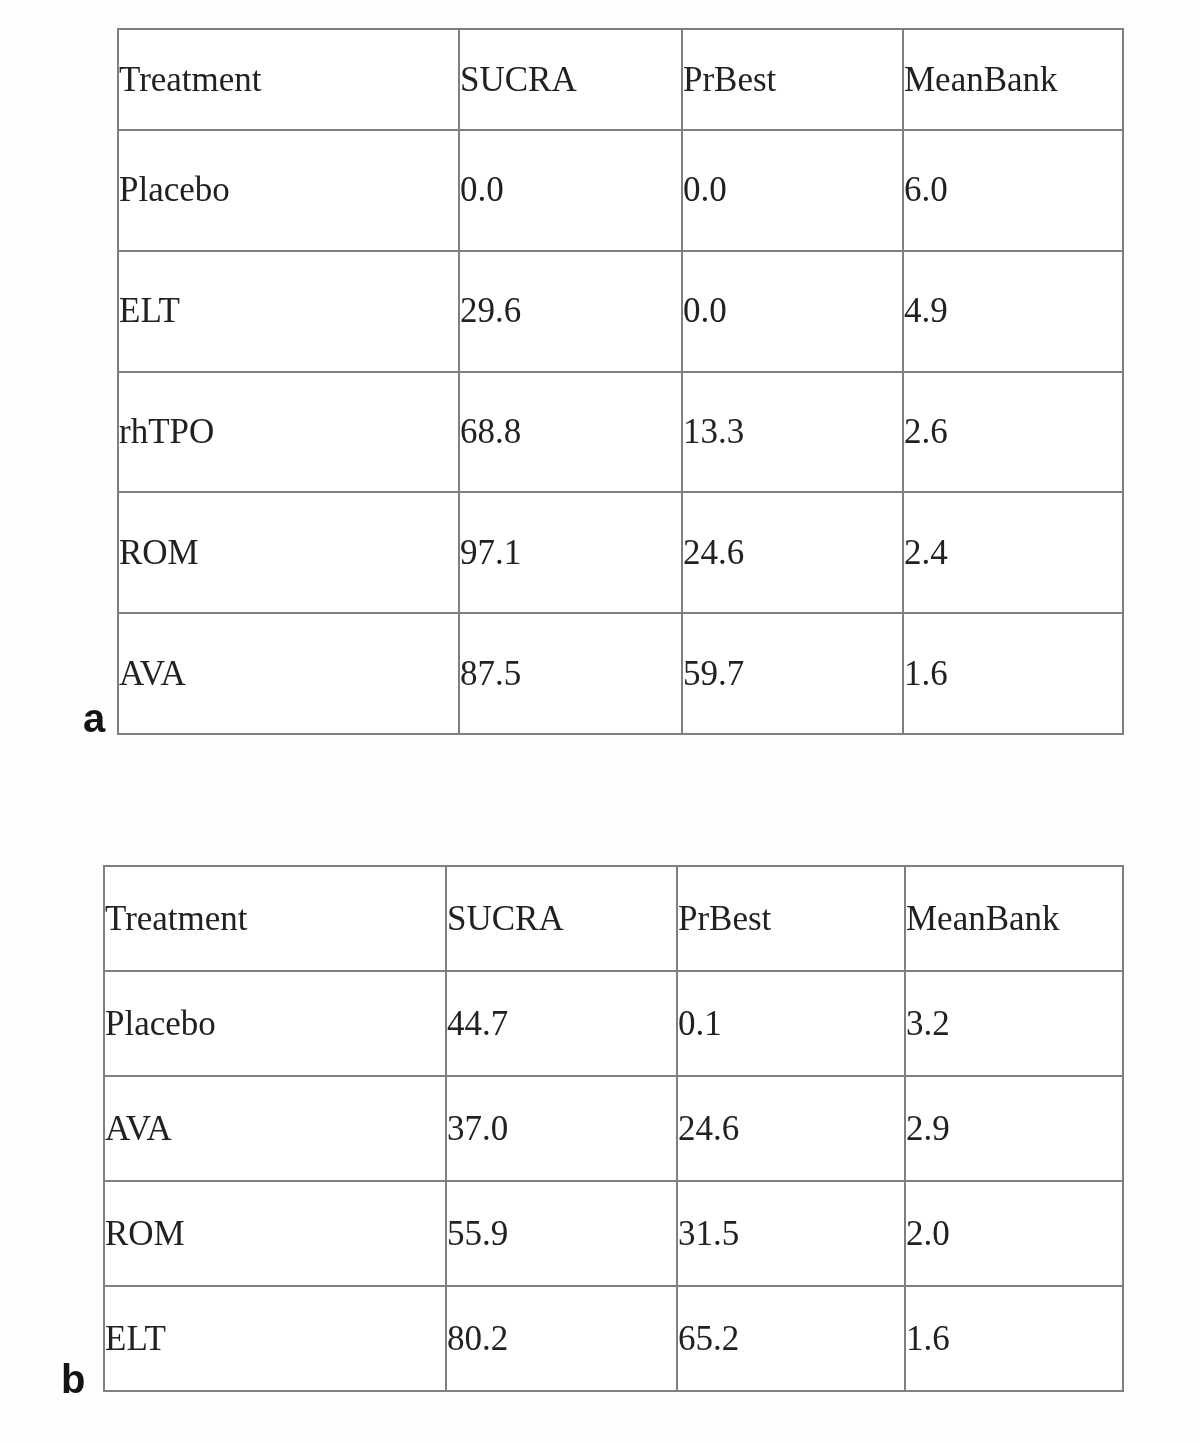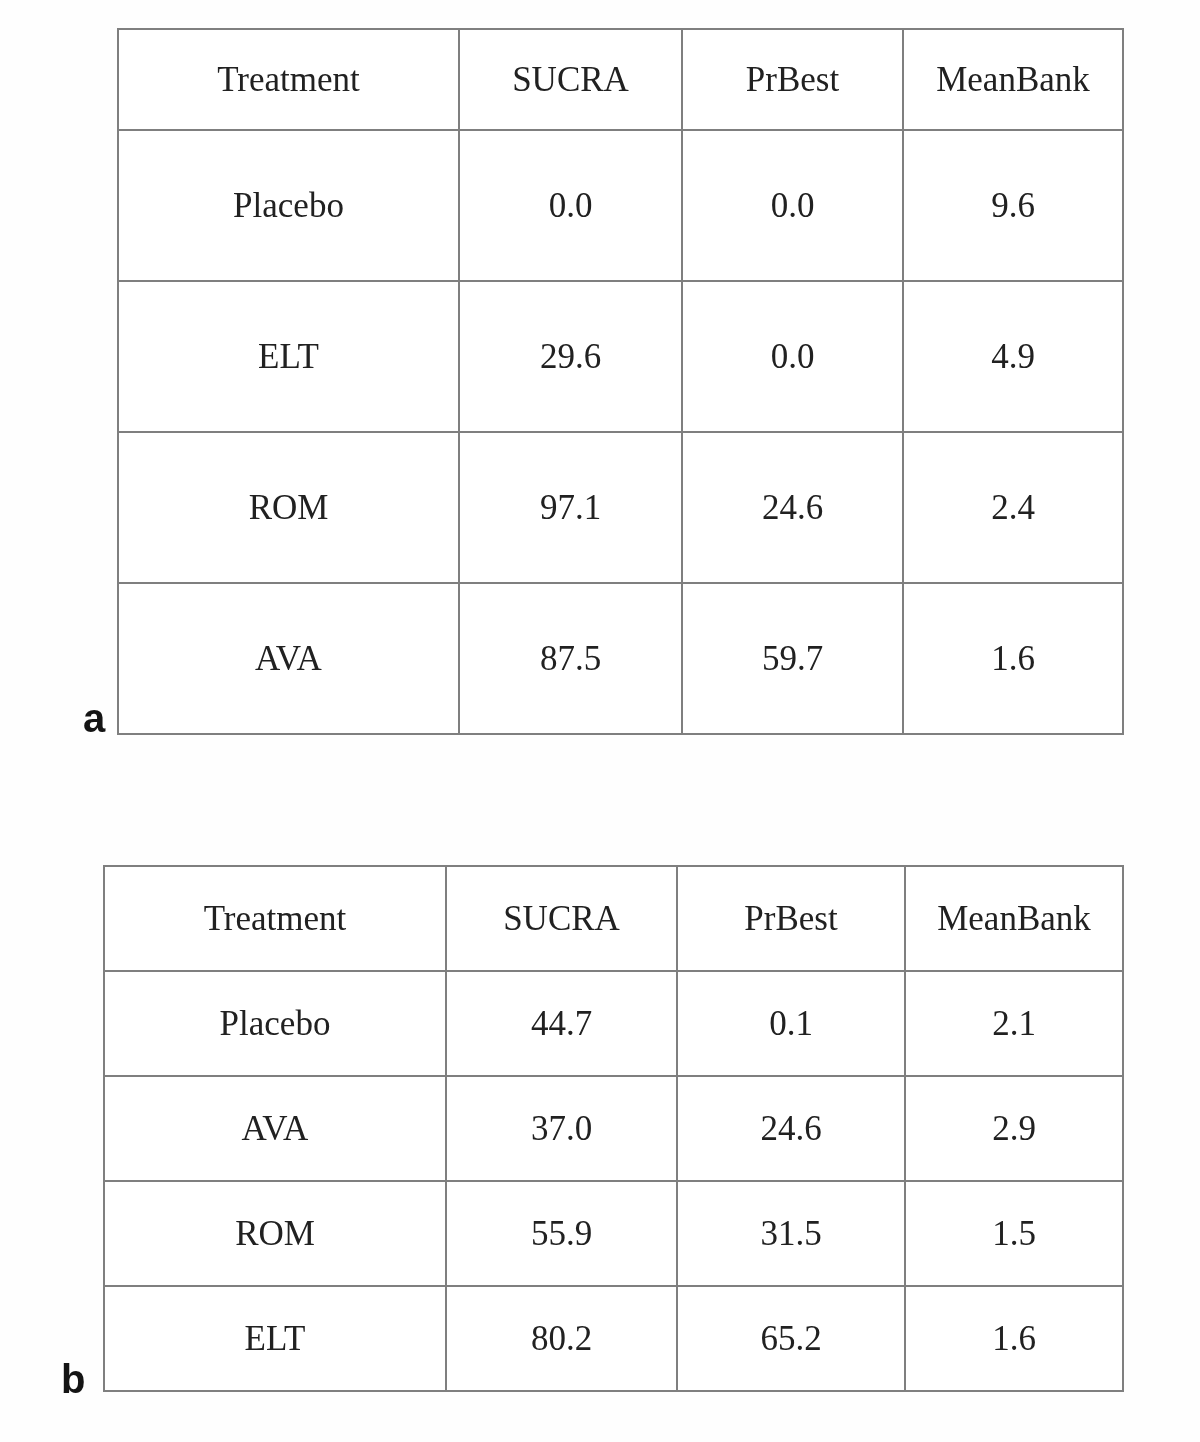"Treatment" .rank-table th, .rank-table td { text-align: center -> left }
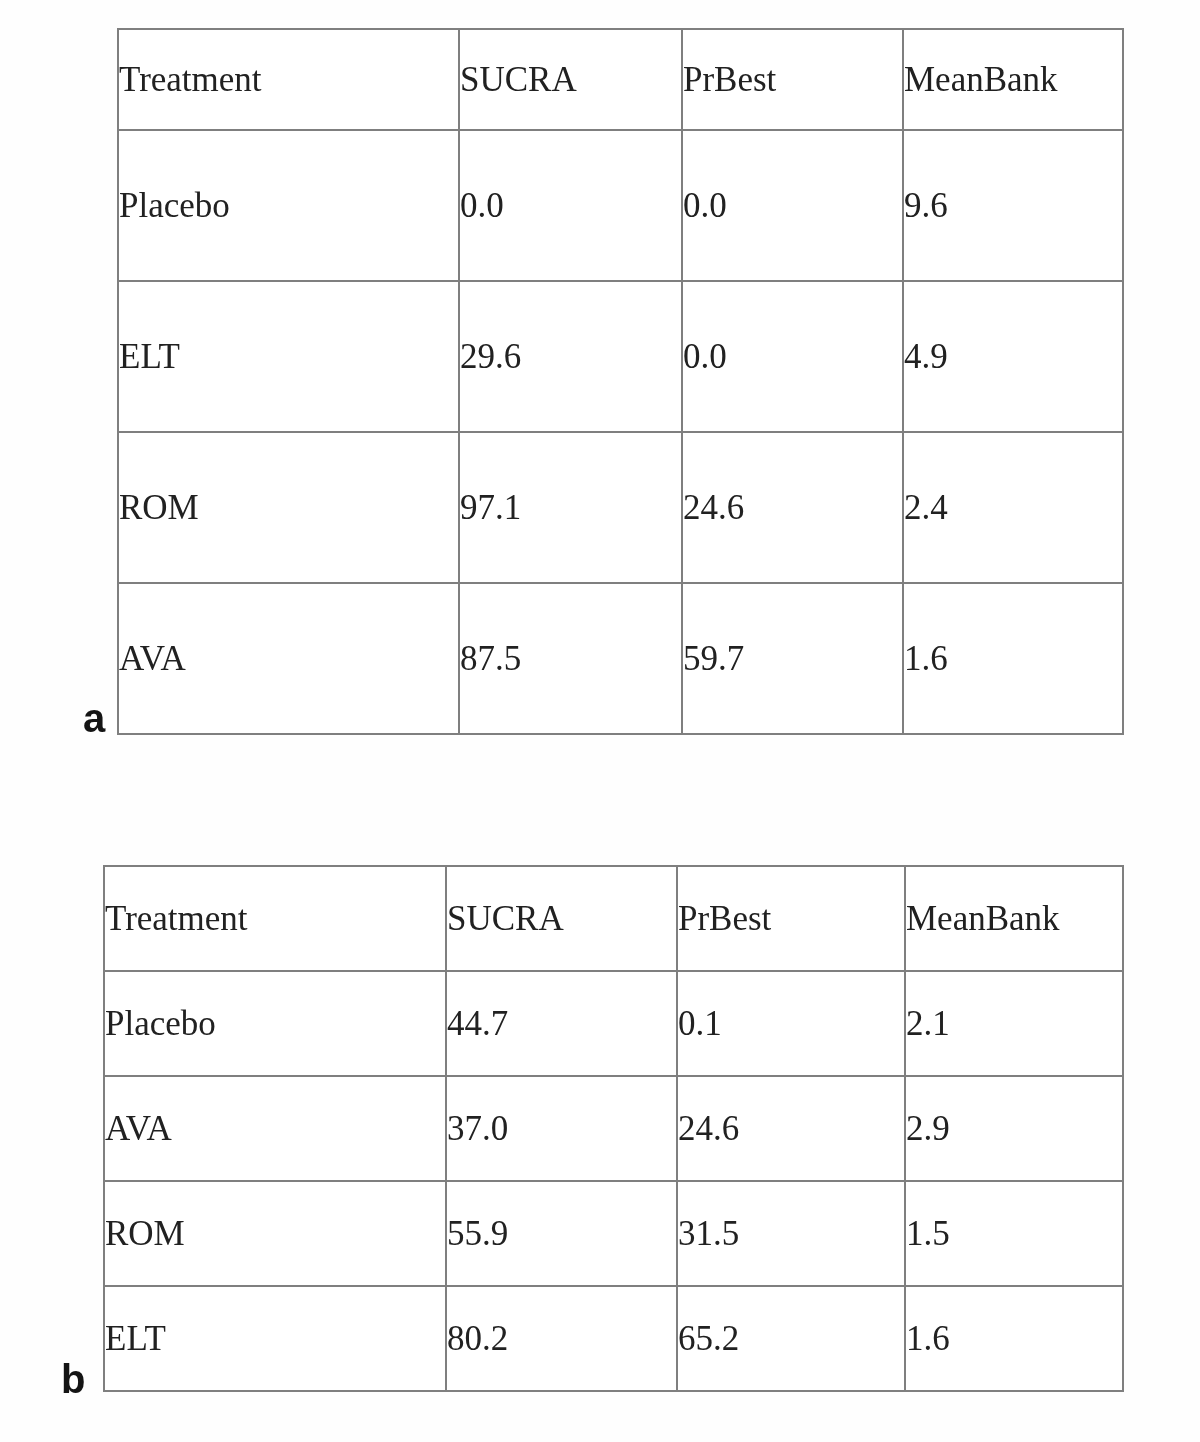"9.6" td { text: 9.6 -> 6.0 }
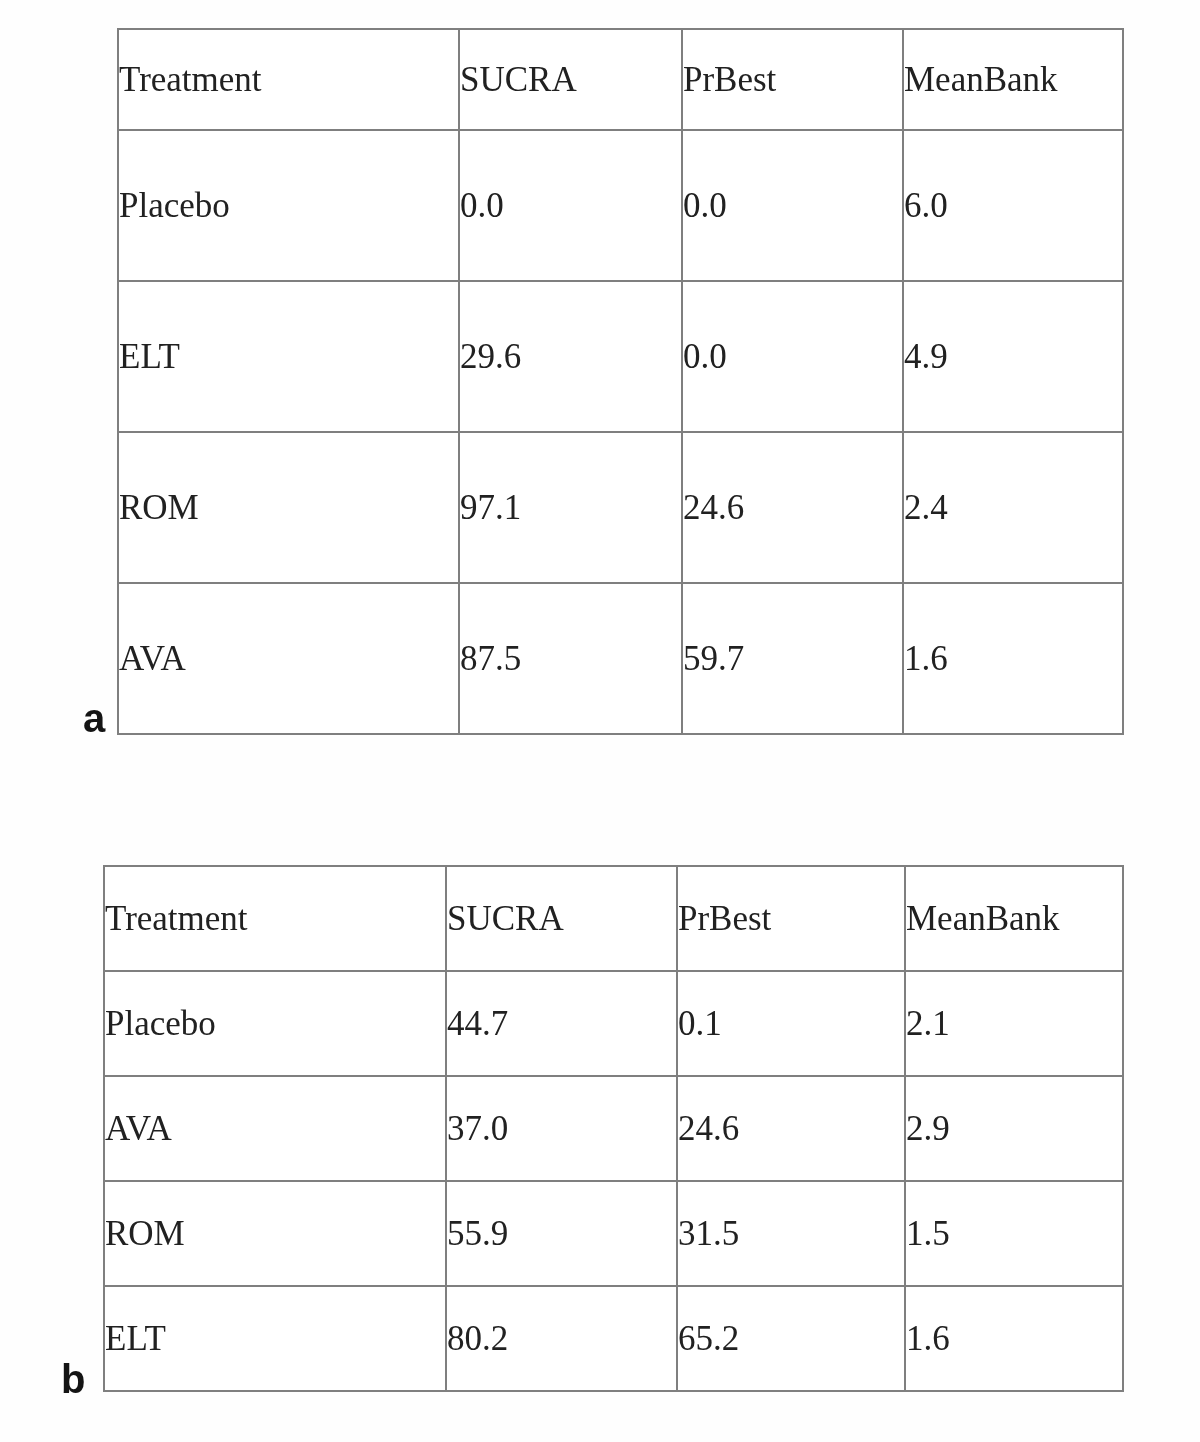"rhTPO" tr { html: none -> <tr> <td>rhTPO</td> <td>68.8</td> <td>13.3</td> <td>2.6</td> </tr> }
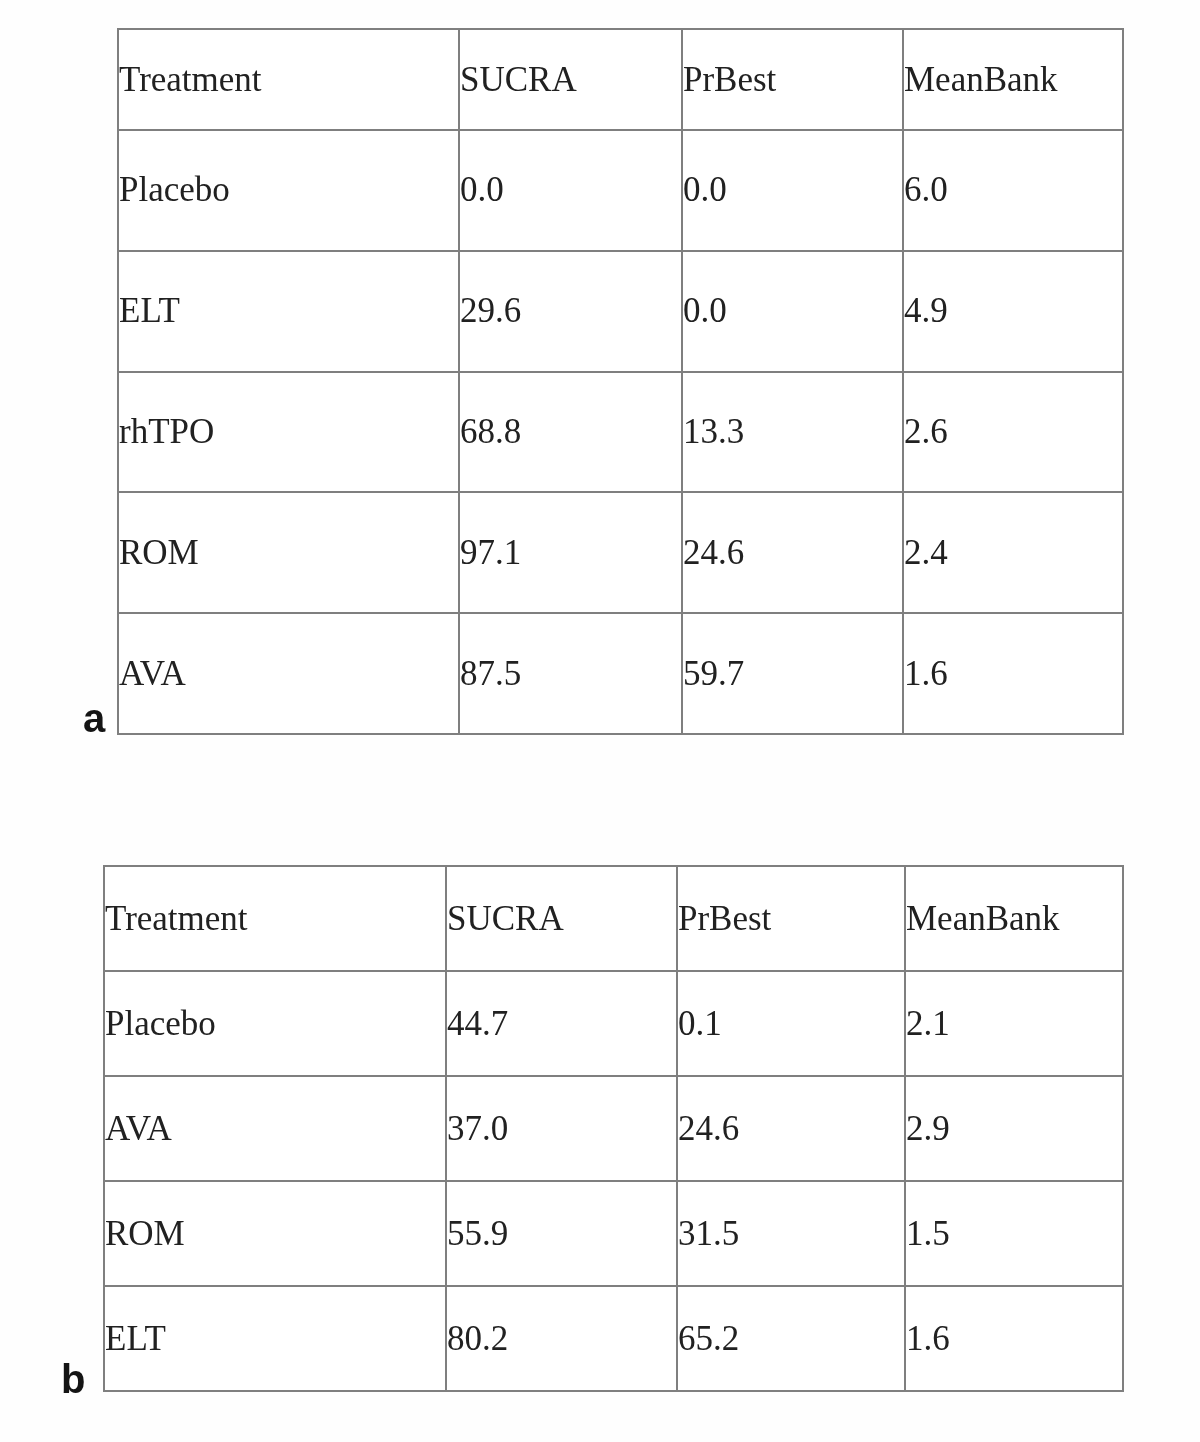"2.1" td { text: 2.1 -> 3.2 }
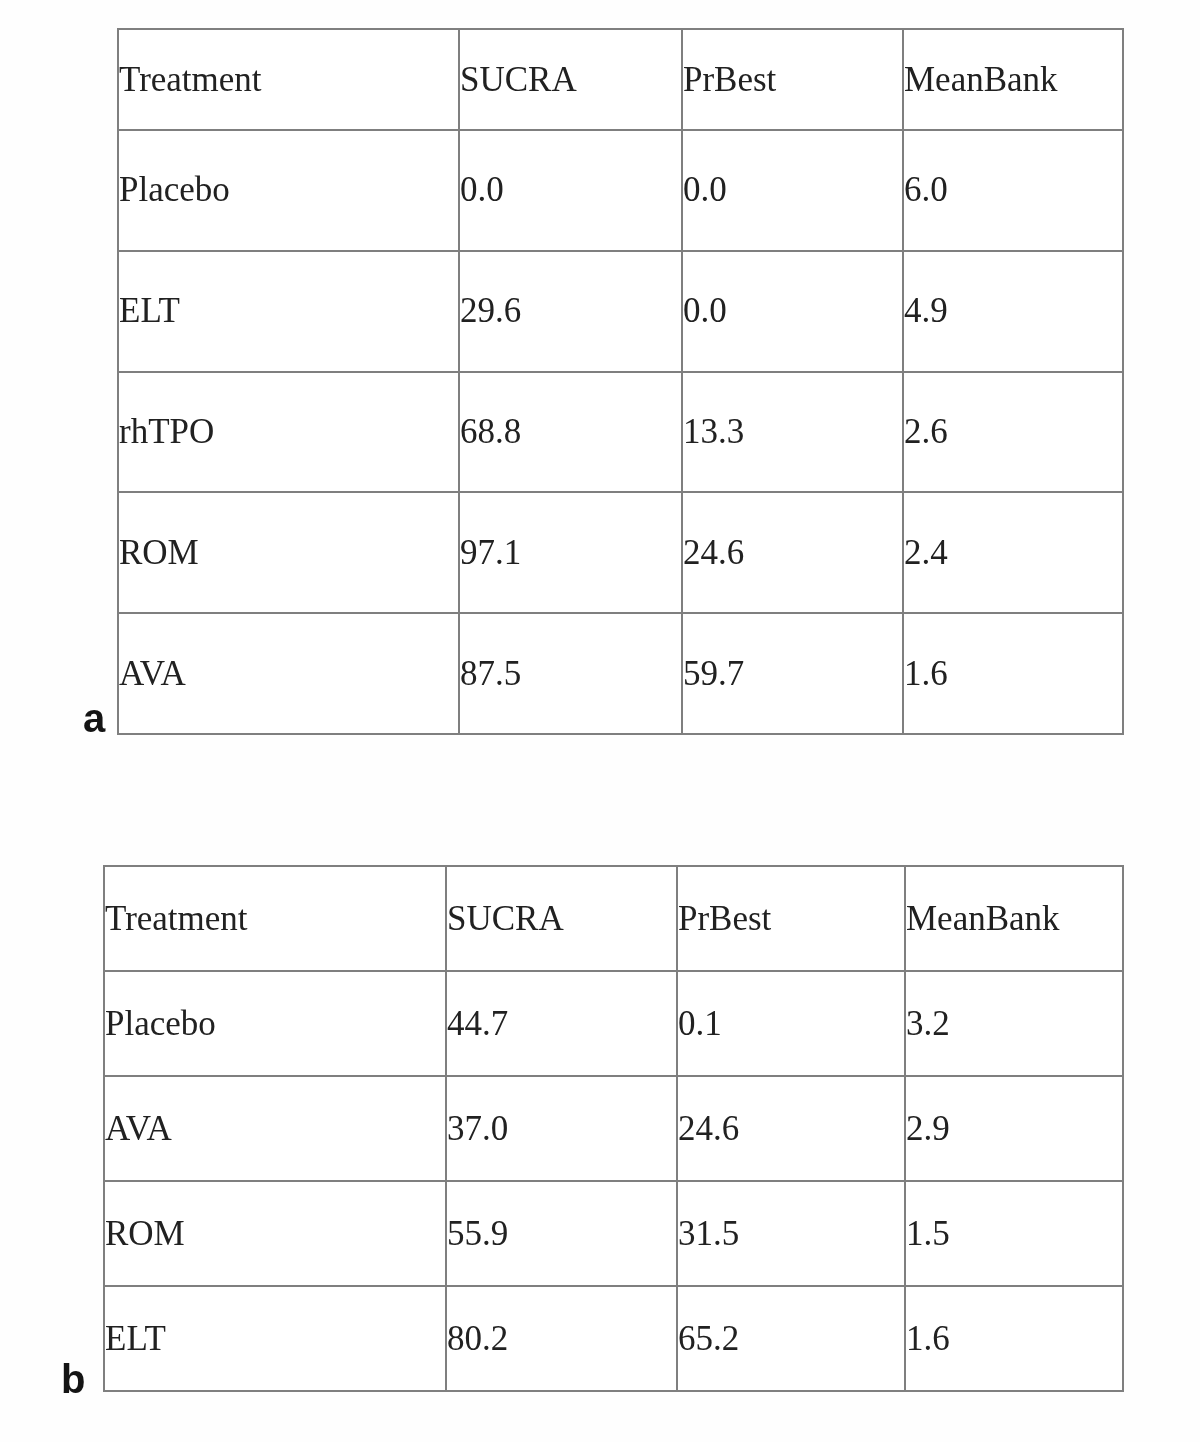"1.5" td { text: 1.5 -> 2.0 }
